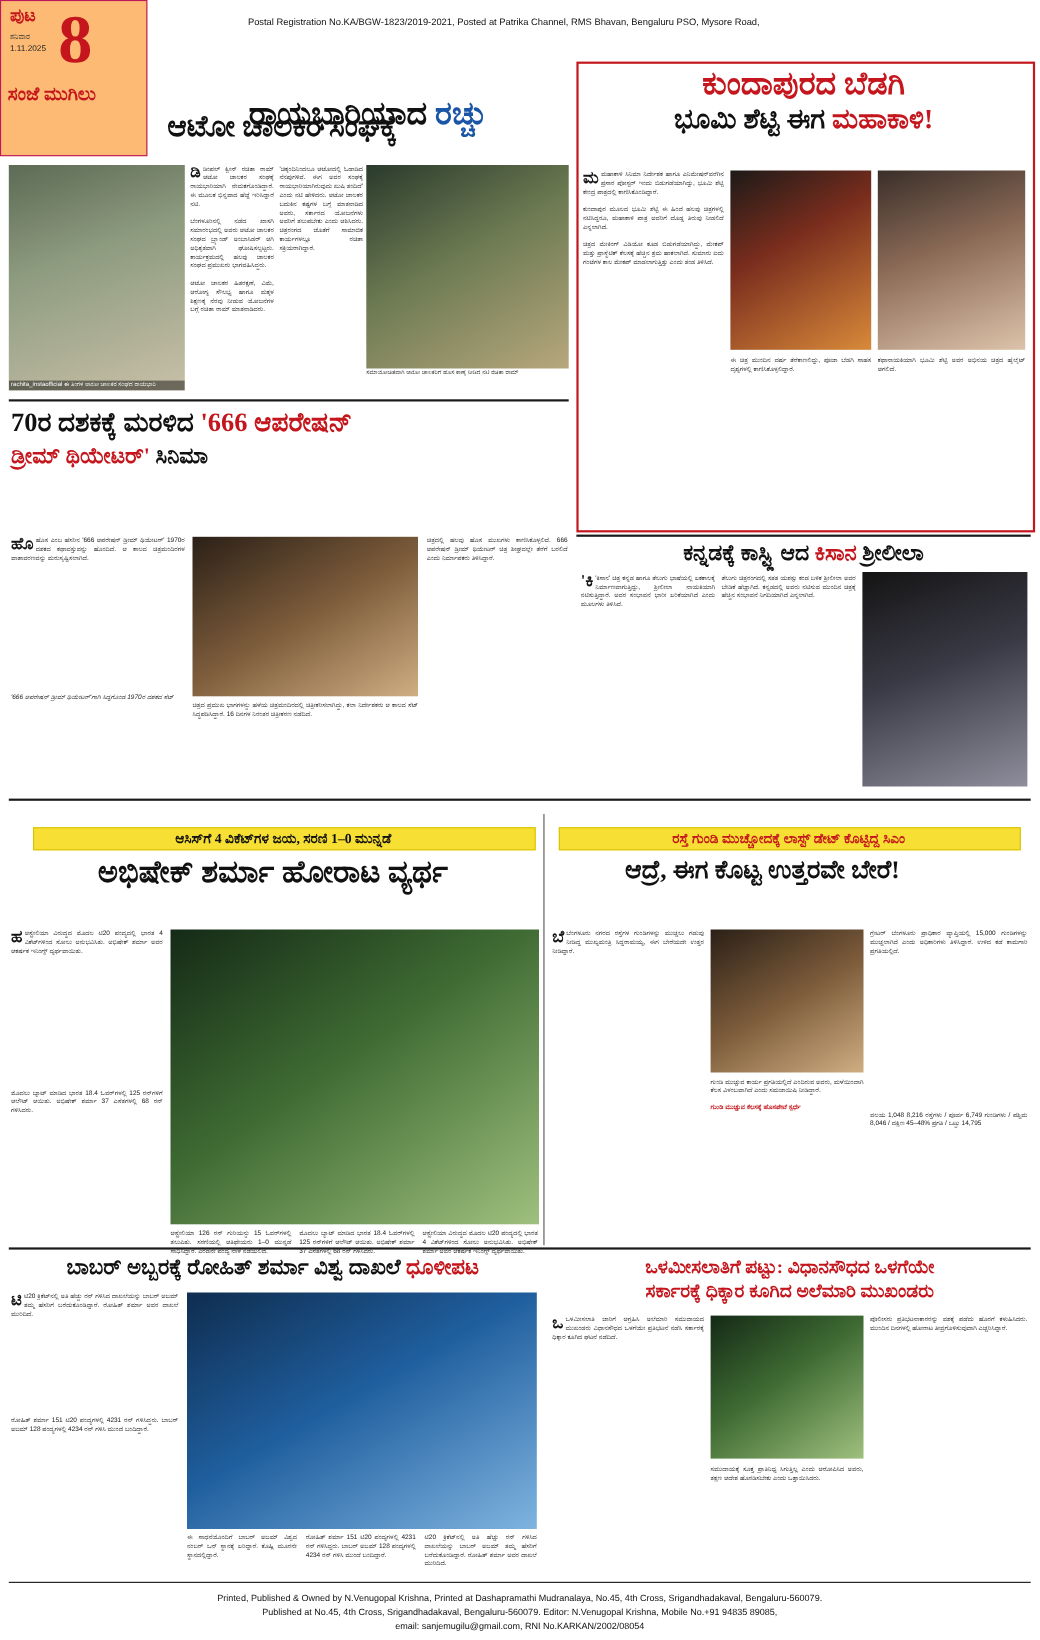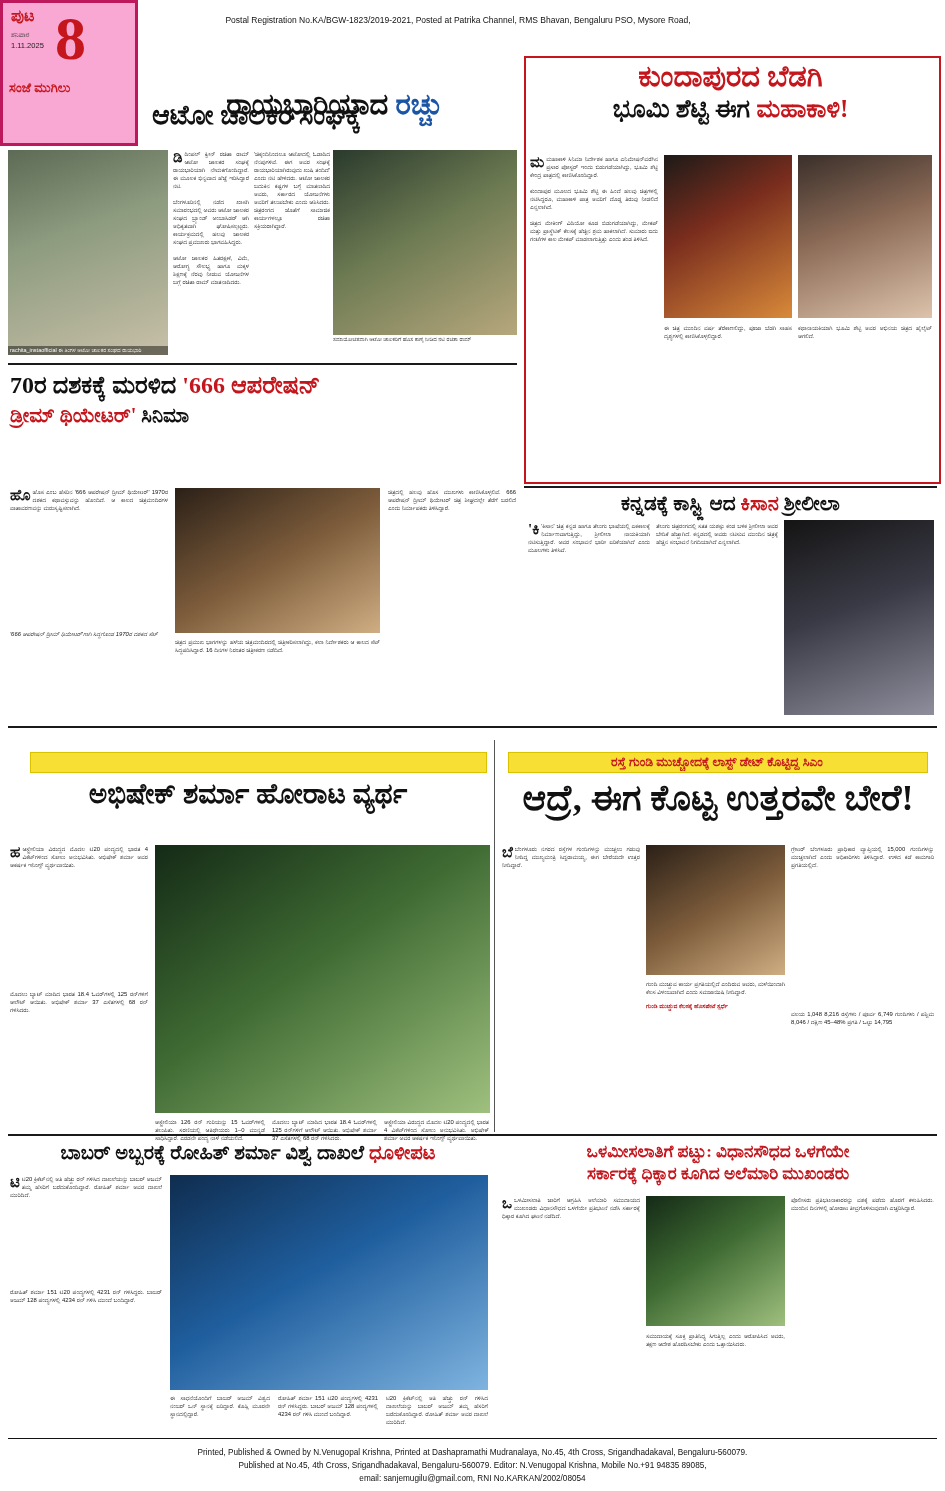"ಪುಟ" .mh-left { background: #f9a8d4 -> #fdba74; border: 3px solid #be185d -> 1px solid #be185d }
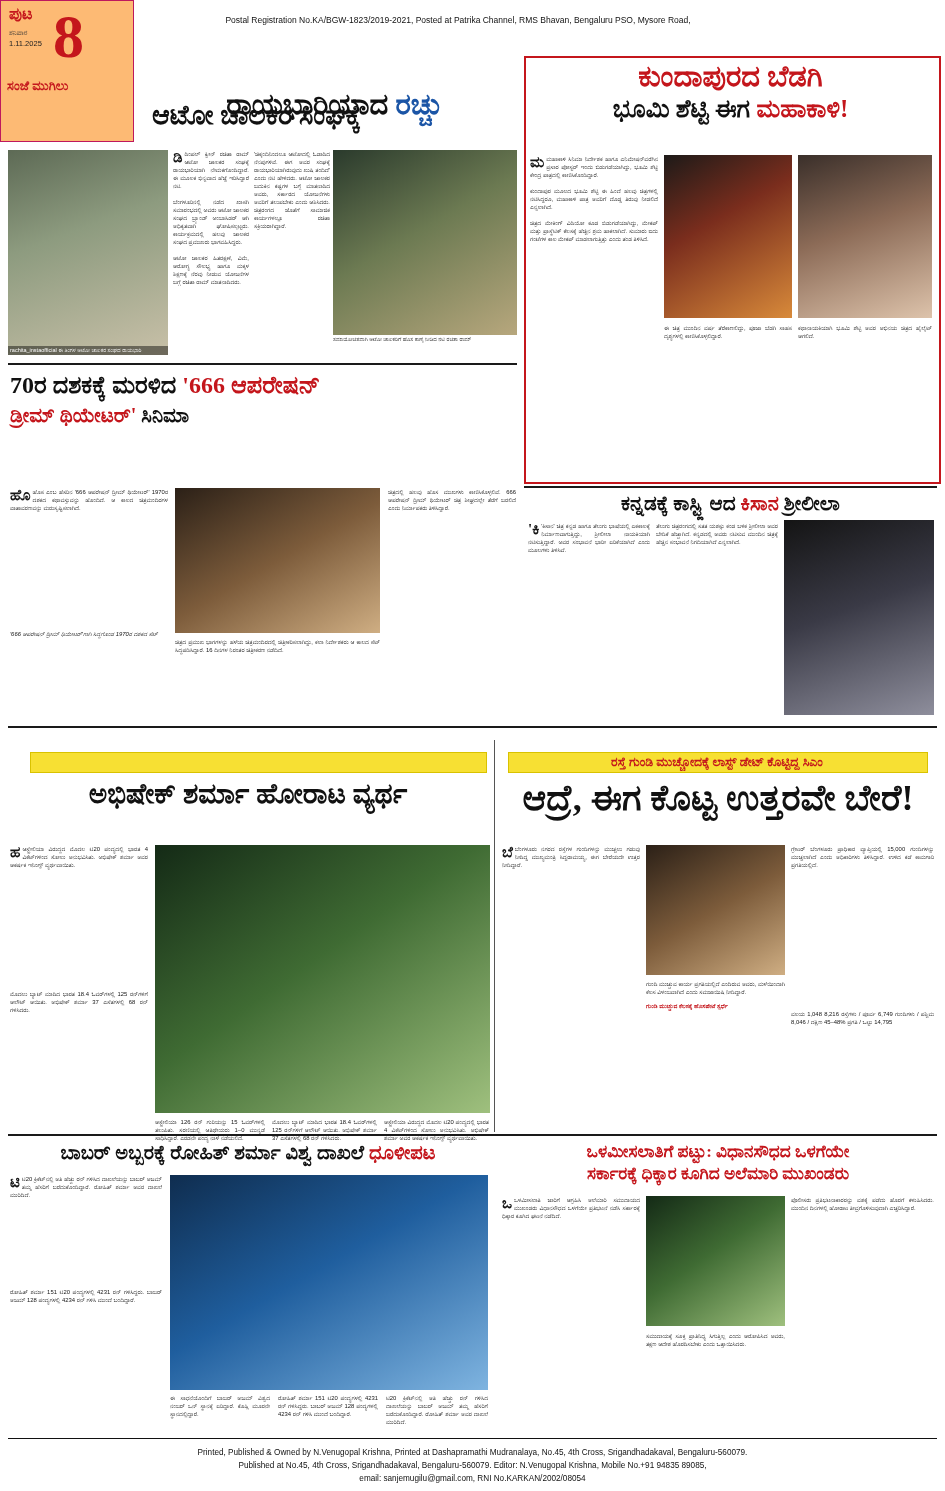"ಸಂಜೆ ಮುಗಿಲು" .mh-sanje { font-size: 13px -> 17px }
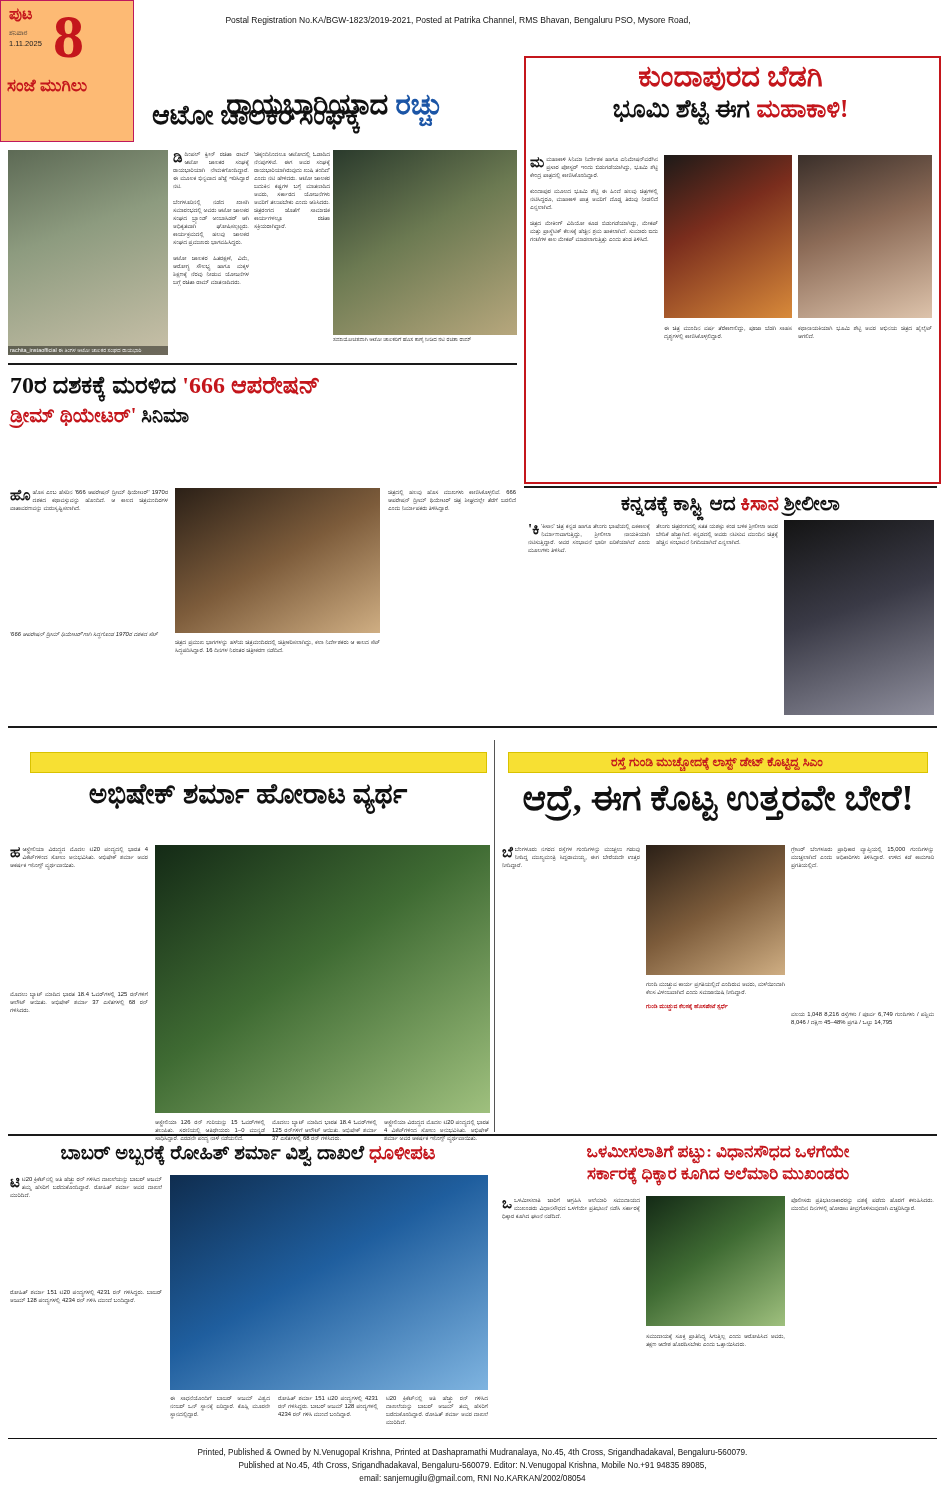"ಆಸಿಸ್‌ಗೆ 4 ವಿಕೆಟ್‌ಗಳ ಜಯ, ಸರಣಿ" div { html: none -> <div>ಆಸಿಸ್‌ಗೆ 4 ವಿಕೆಟ್‌ಗಳ ಜಯ, ಸರಣಿ 1–0 ಮುನ್ನಡೆ</div> }
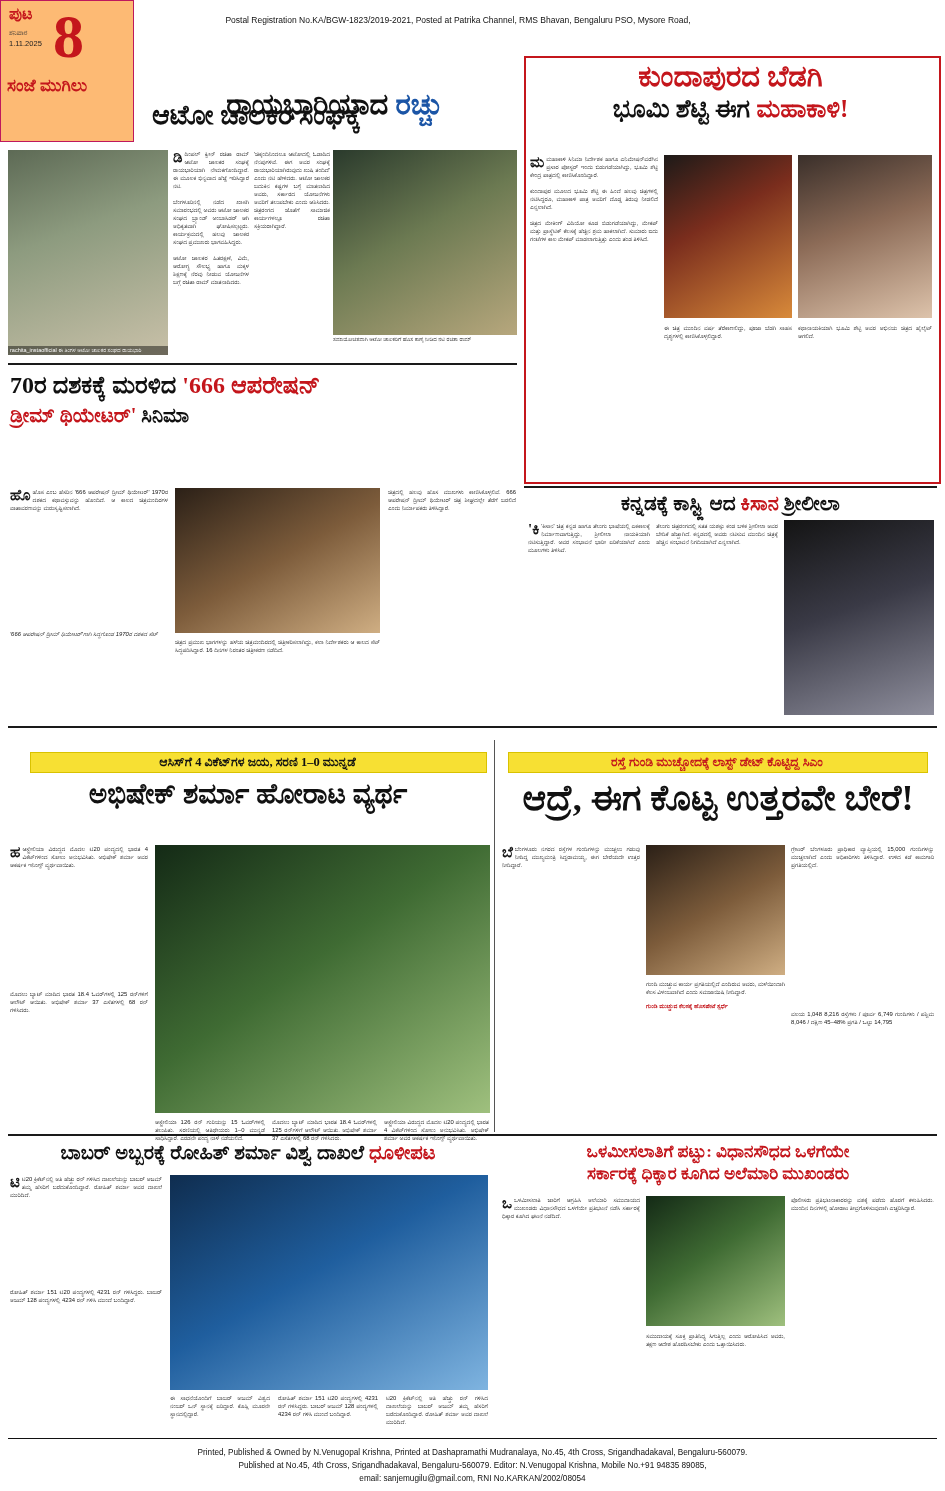"ಆದ್ರೆ, ಈಗ ಕೊಟ್ಟ ಉತ್ತರವೇ ಬೇರೆ!" div.hl { font-size: 36px -> 23px; left: 500px -> 475px }
